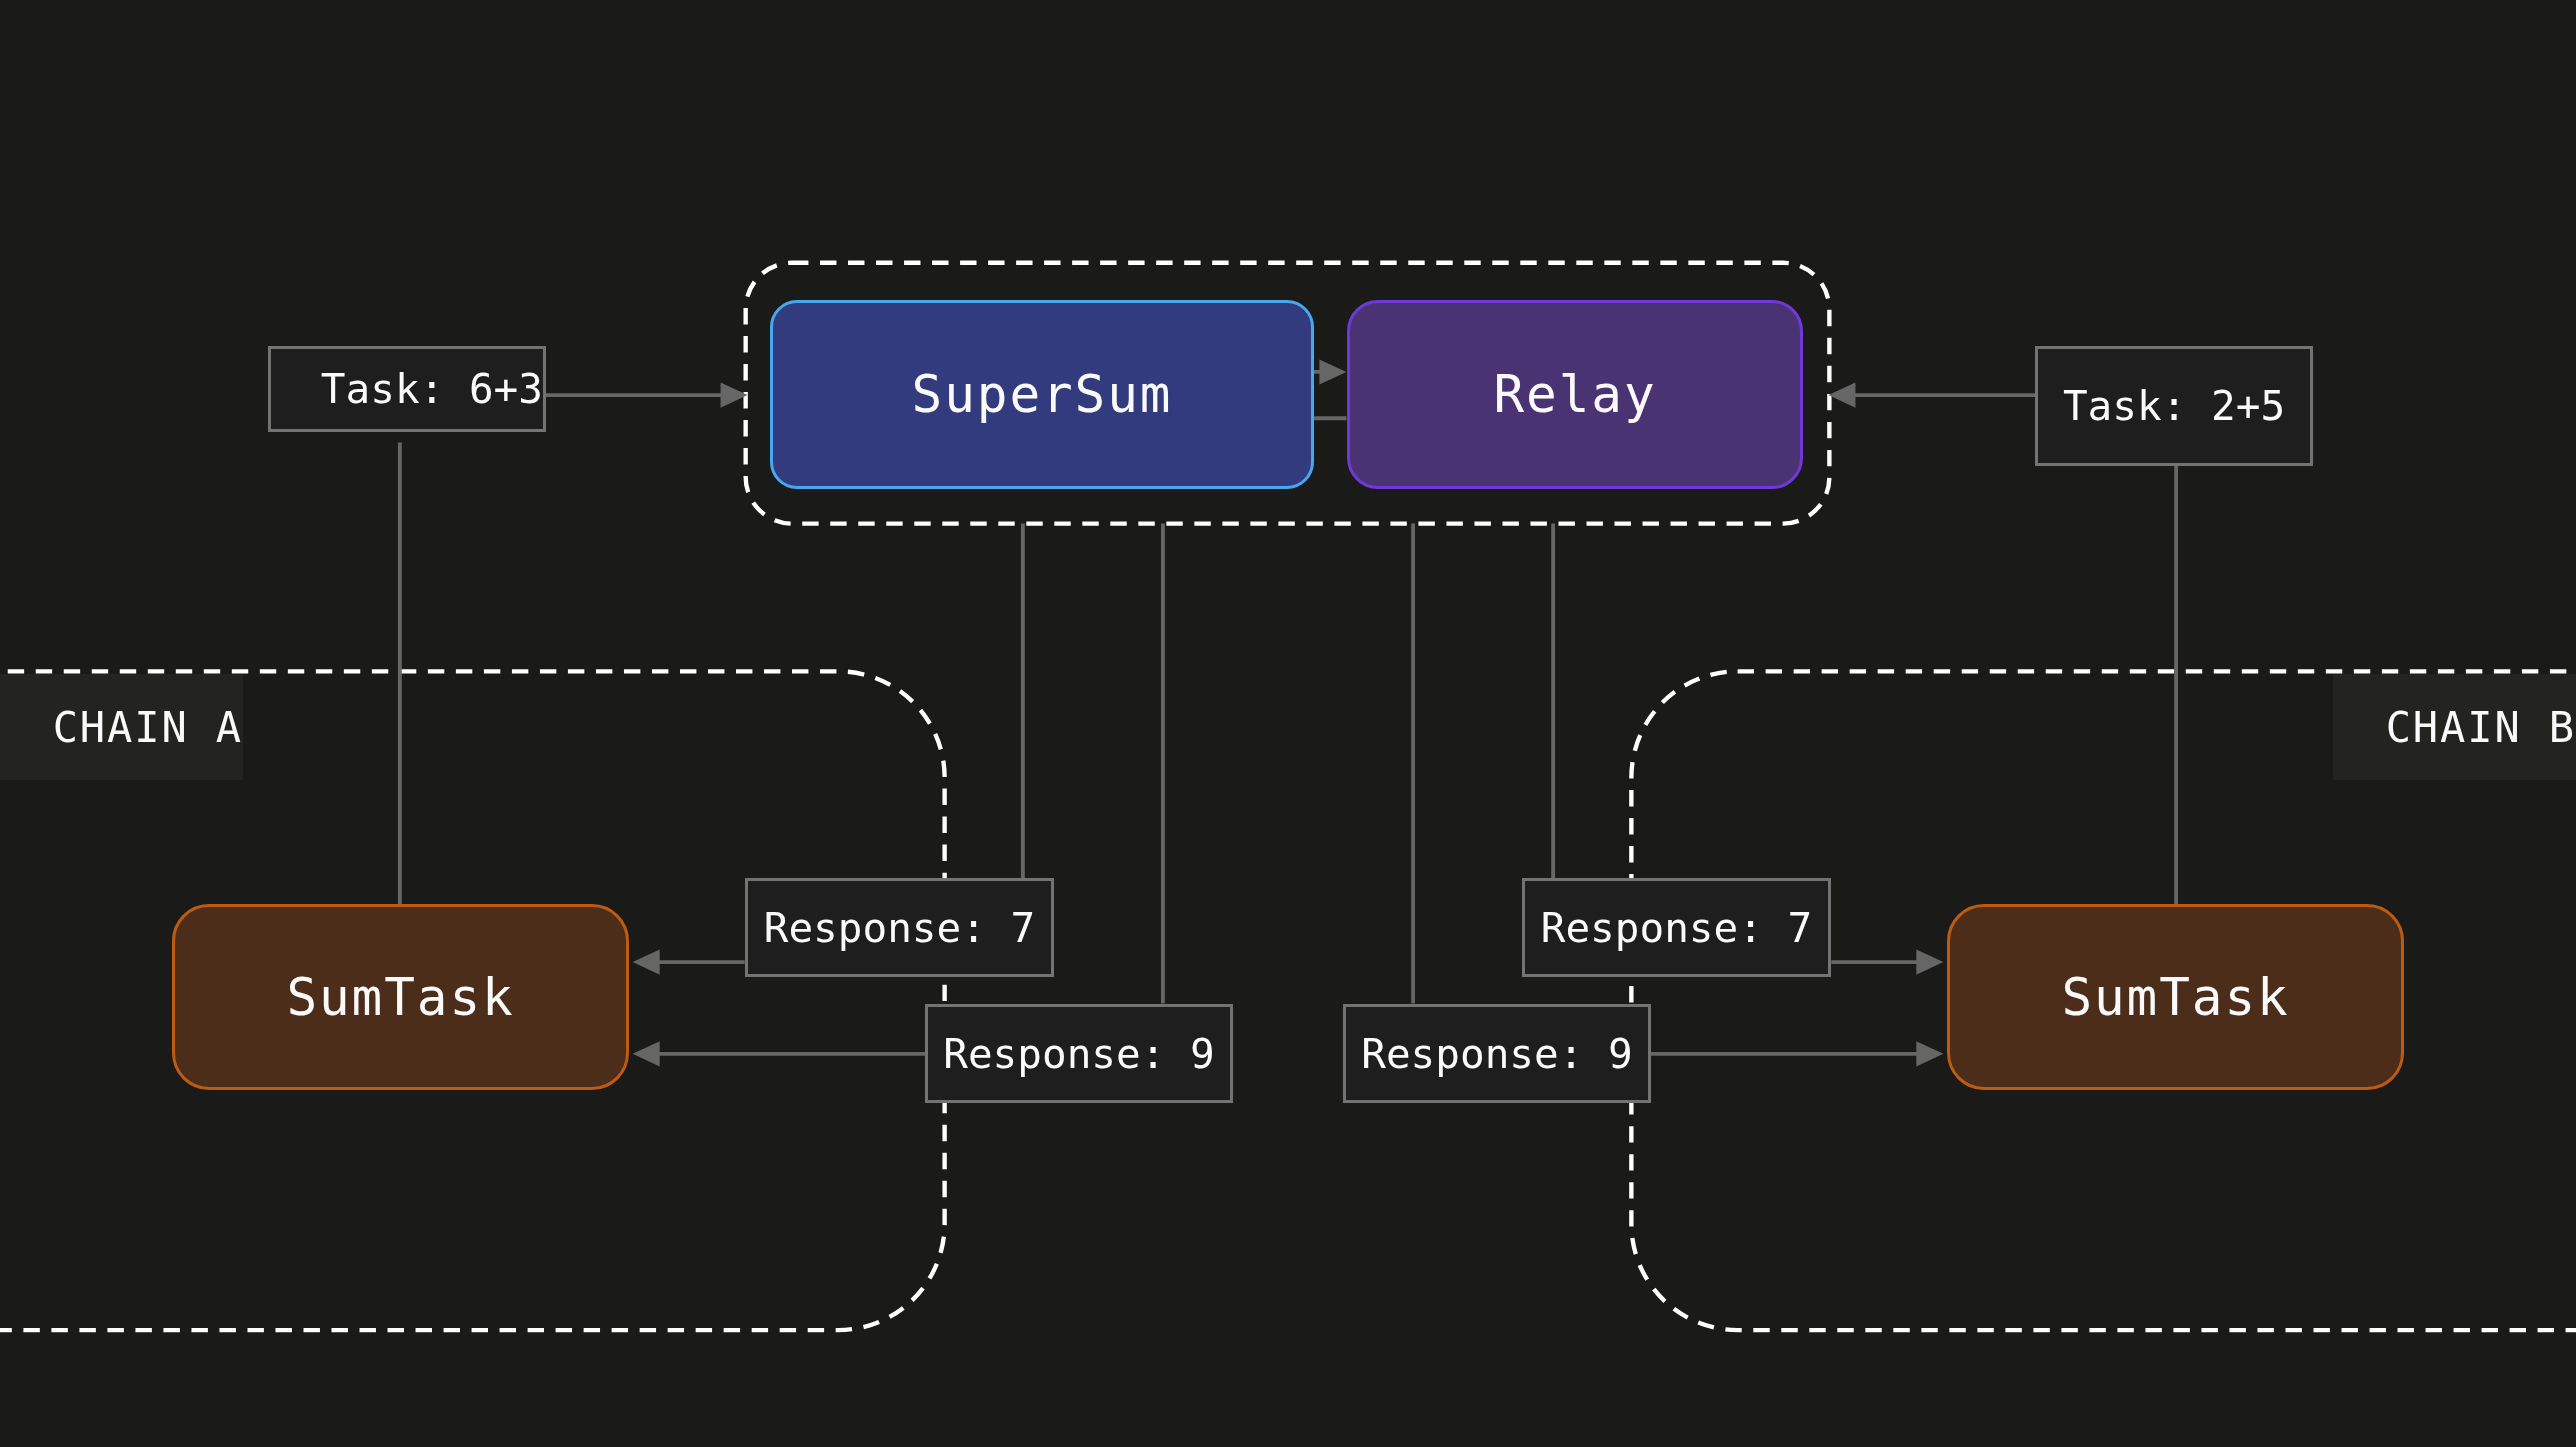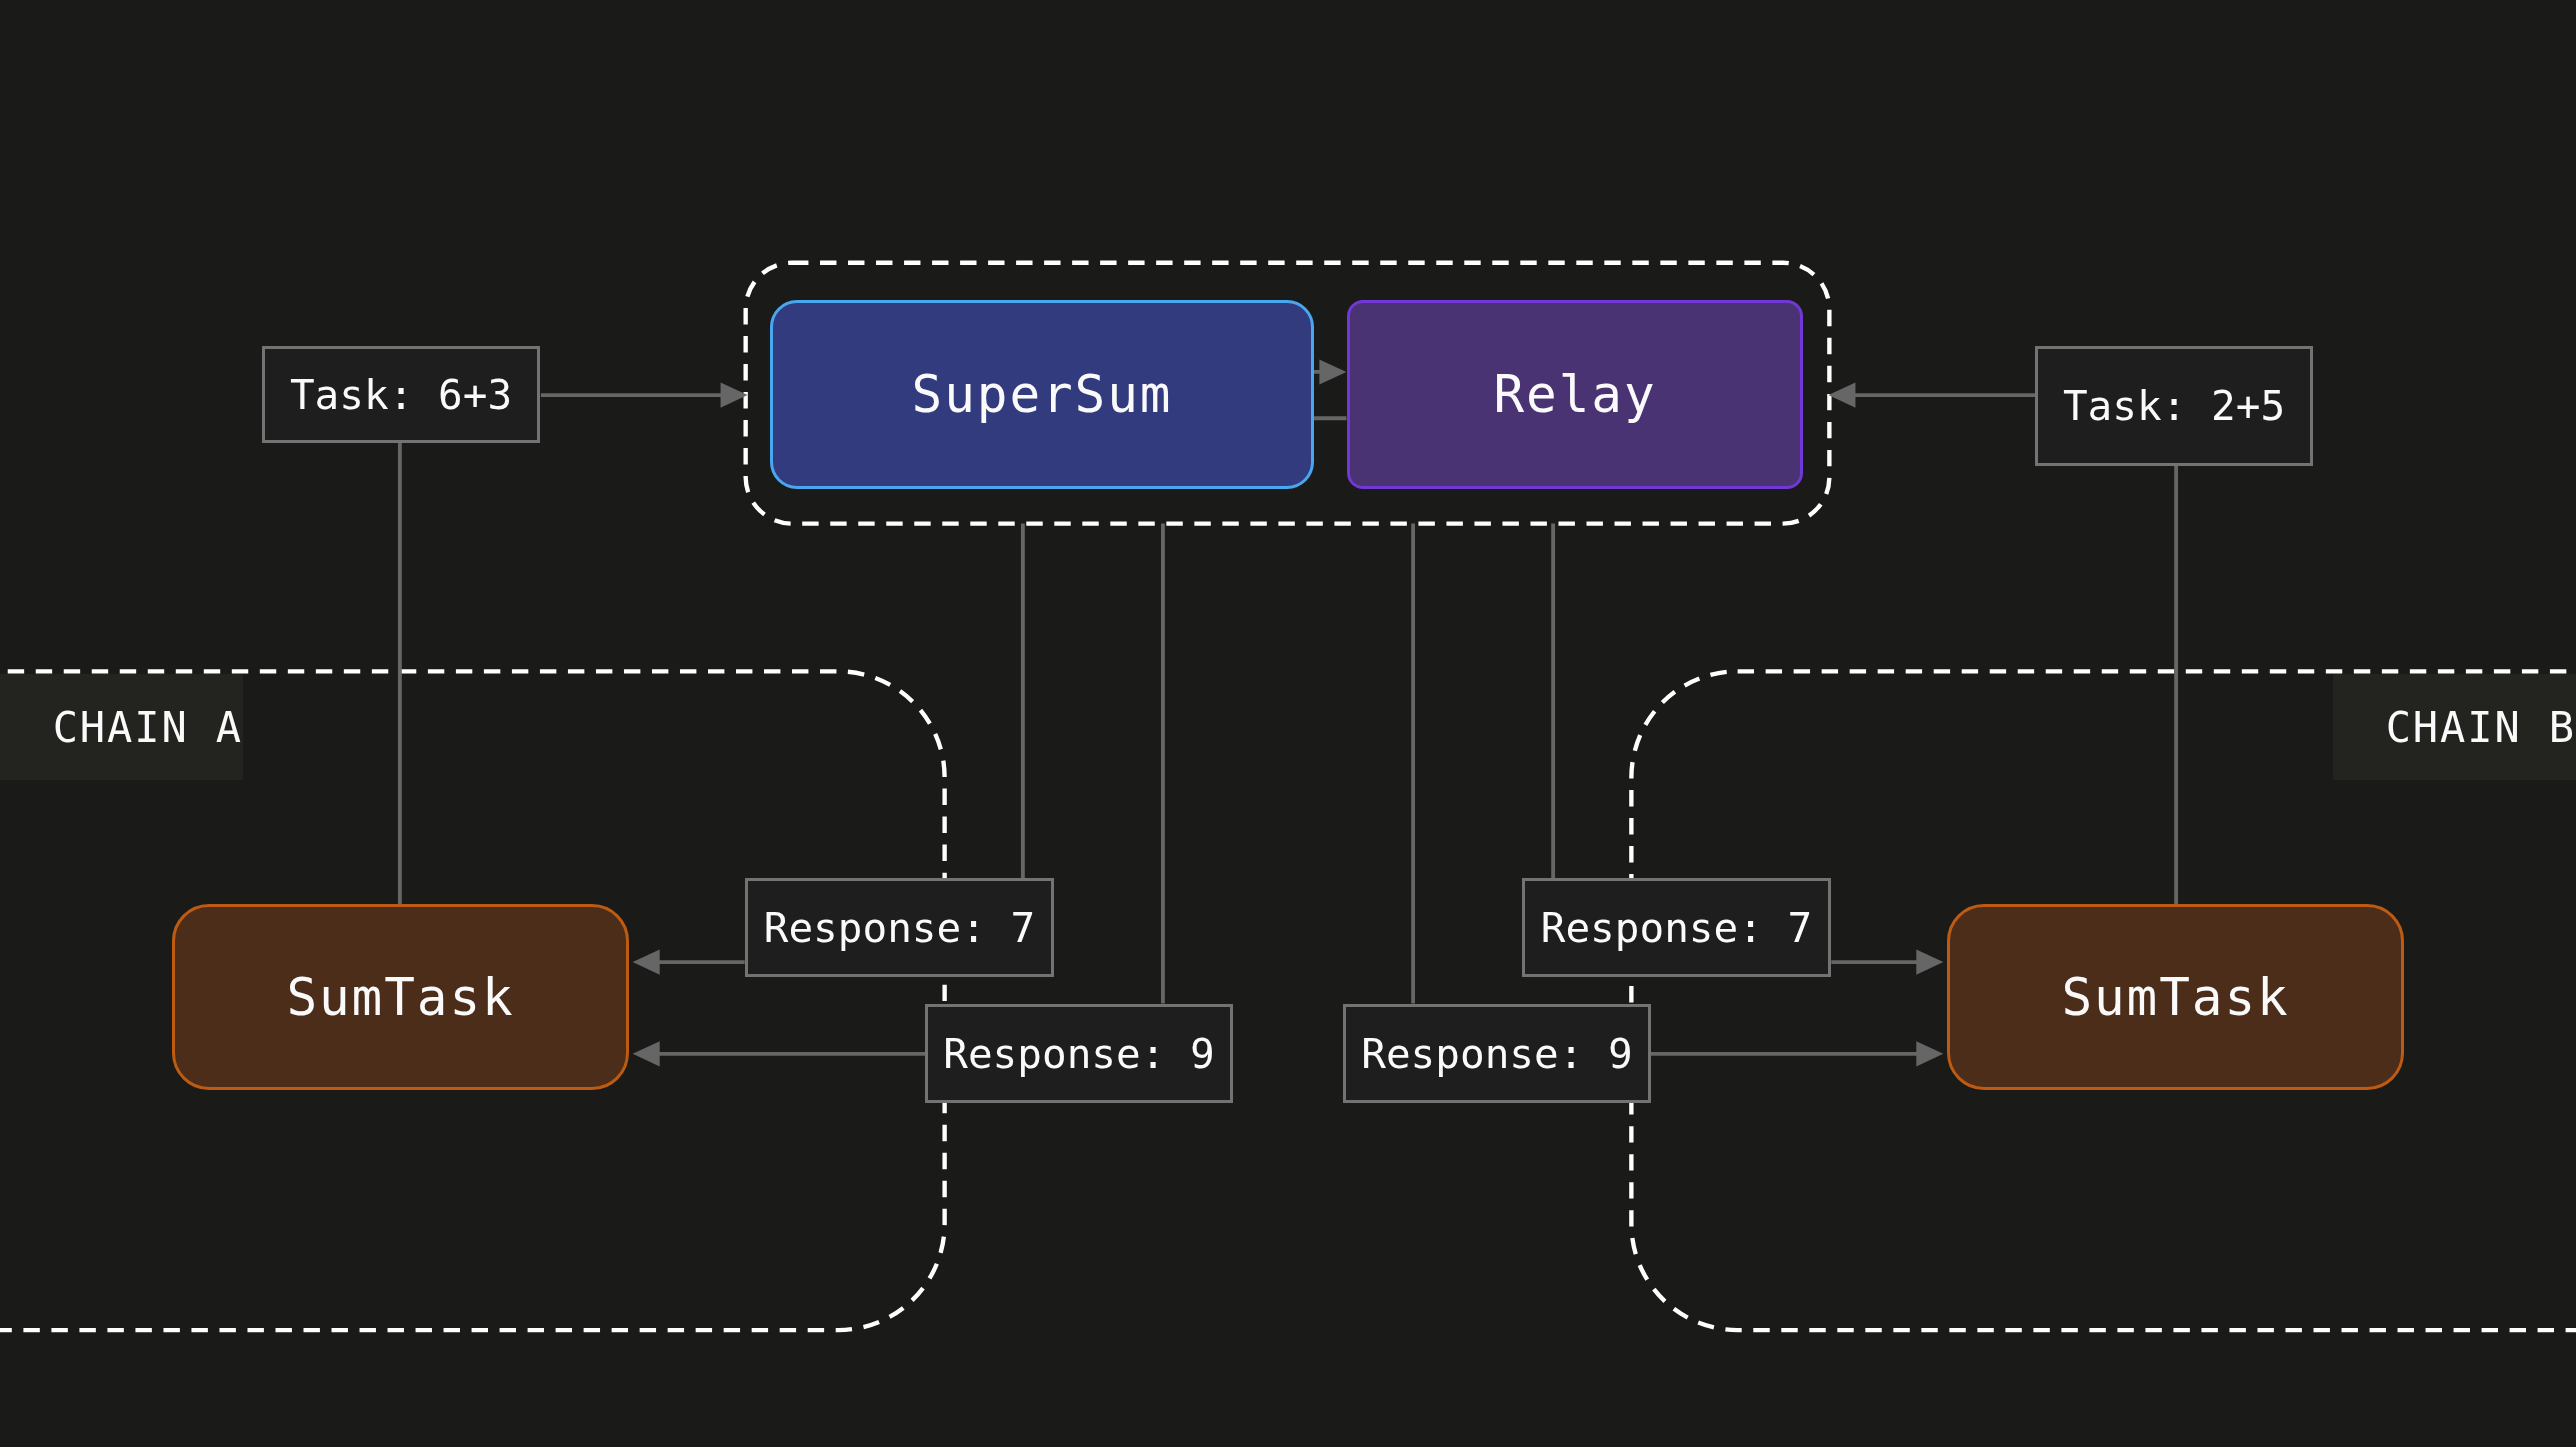"Task: 6+3" div.edge-label { height: 97px -> 86px; justify-content: none -> flex-end; left: 262px -> 268px }
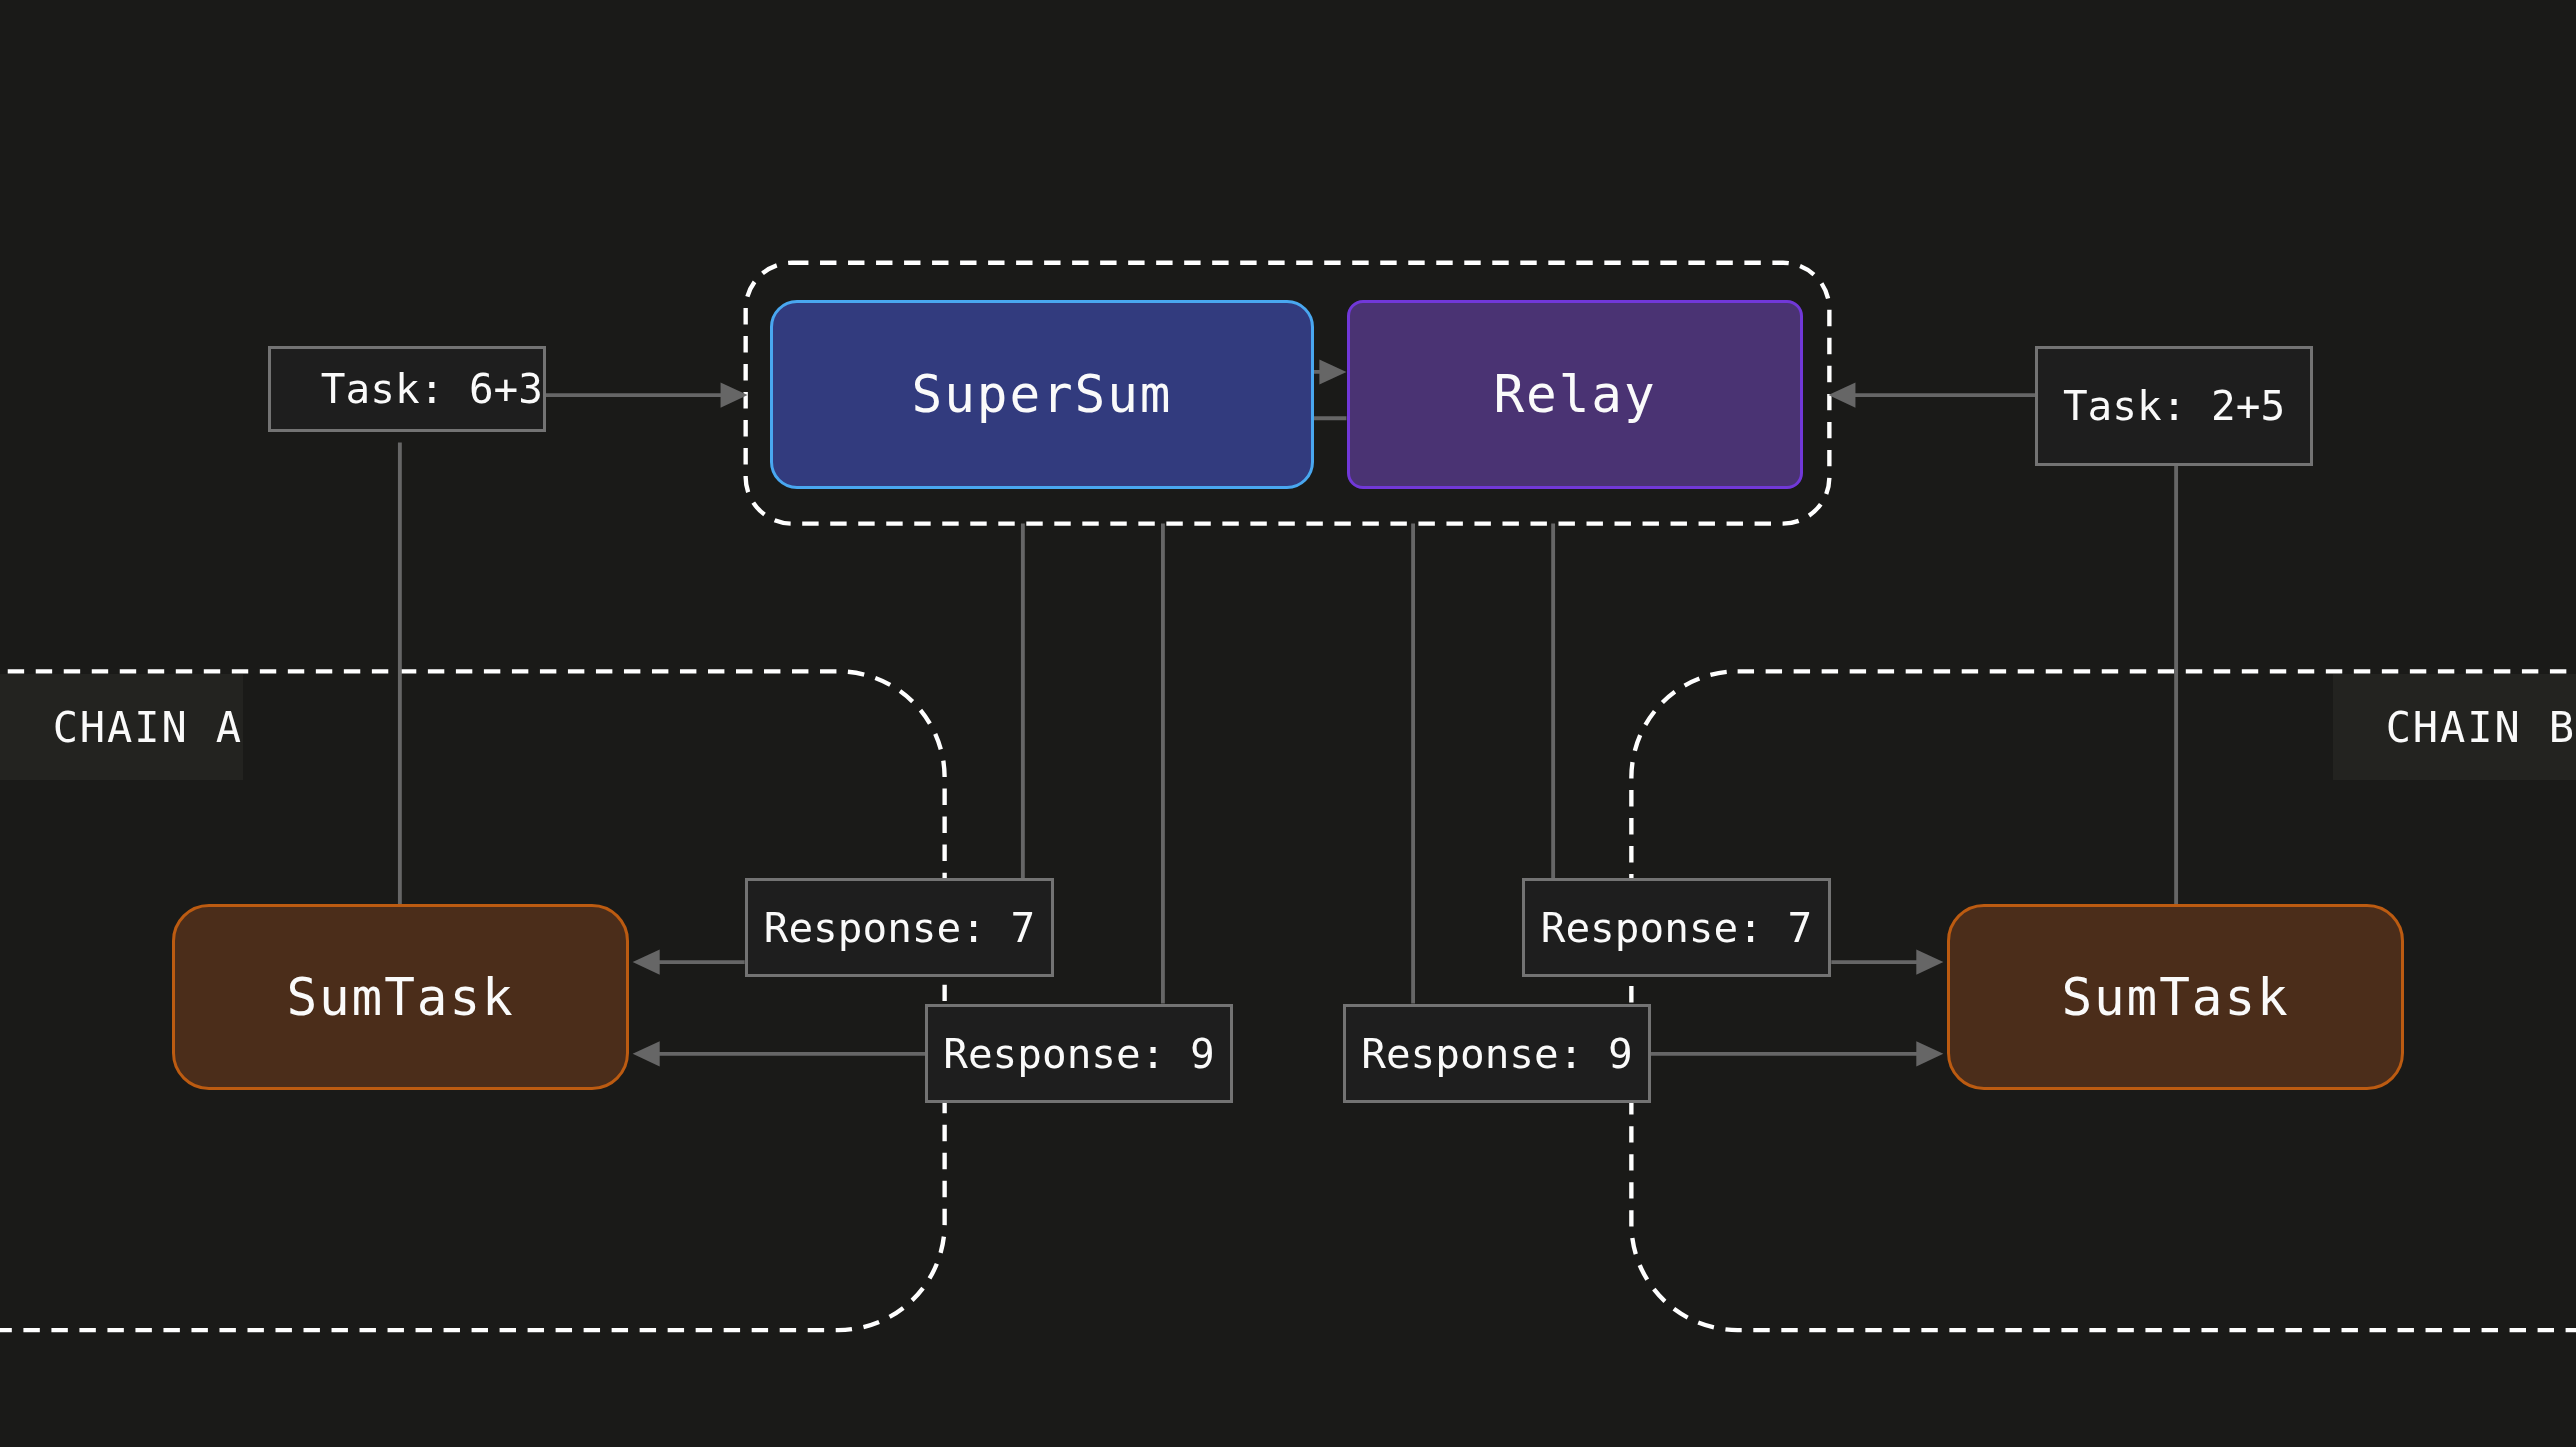"Relay" .node-relay { border-radius: 16px -> 31px }
